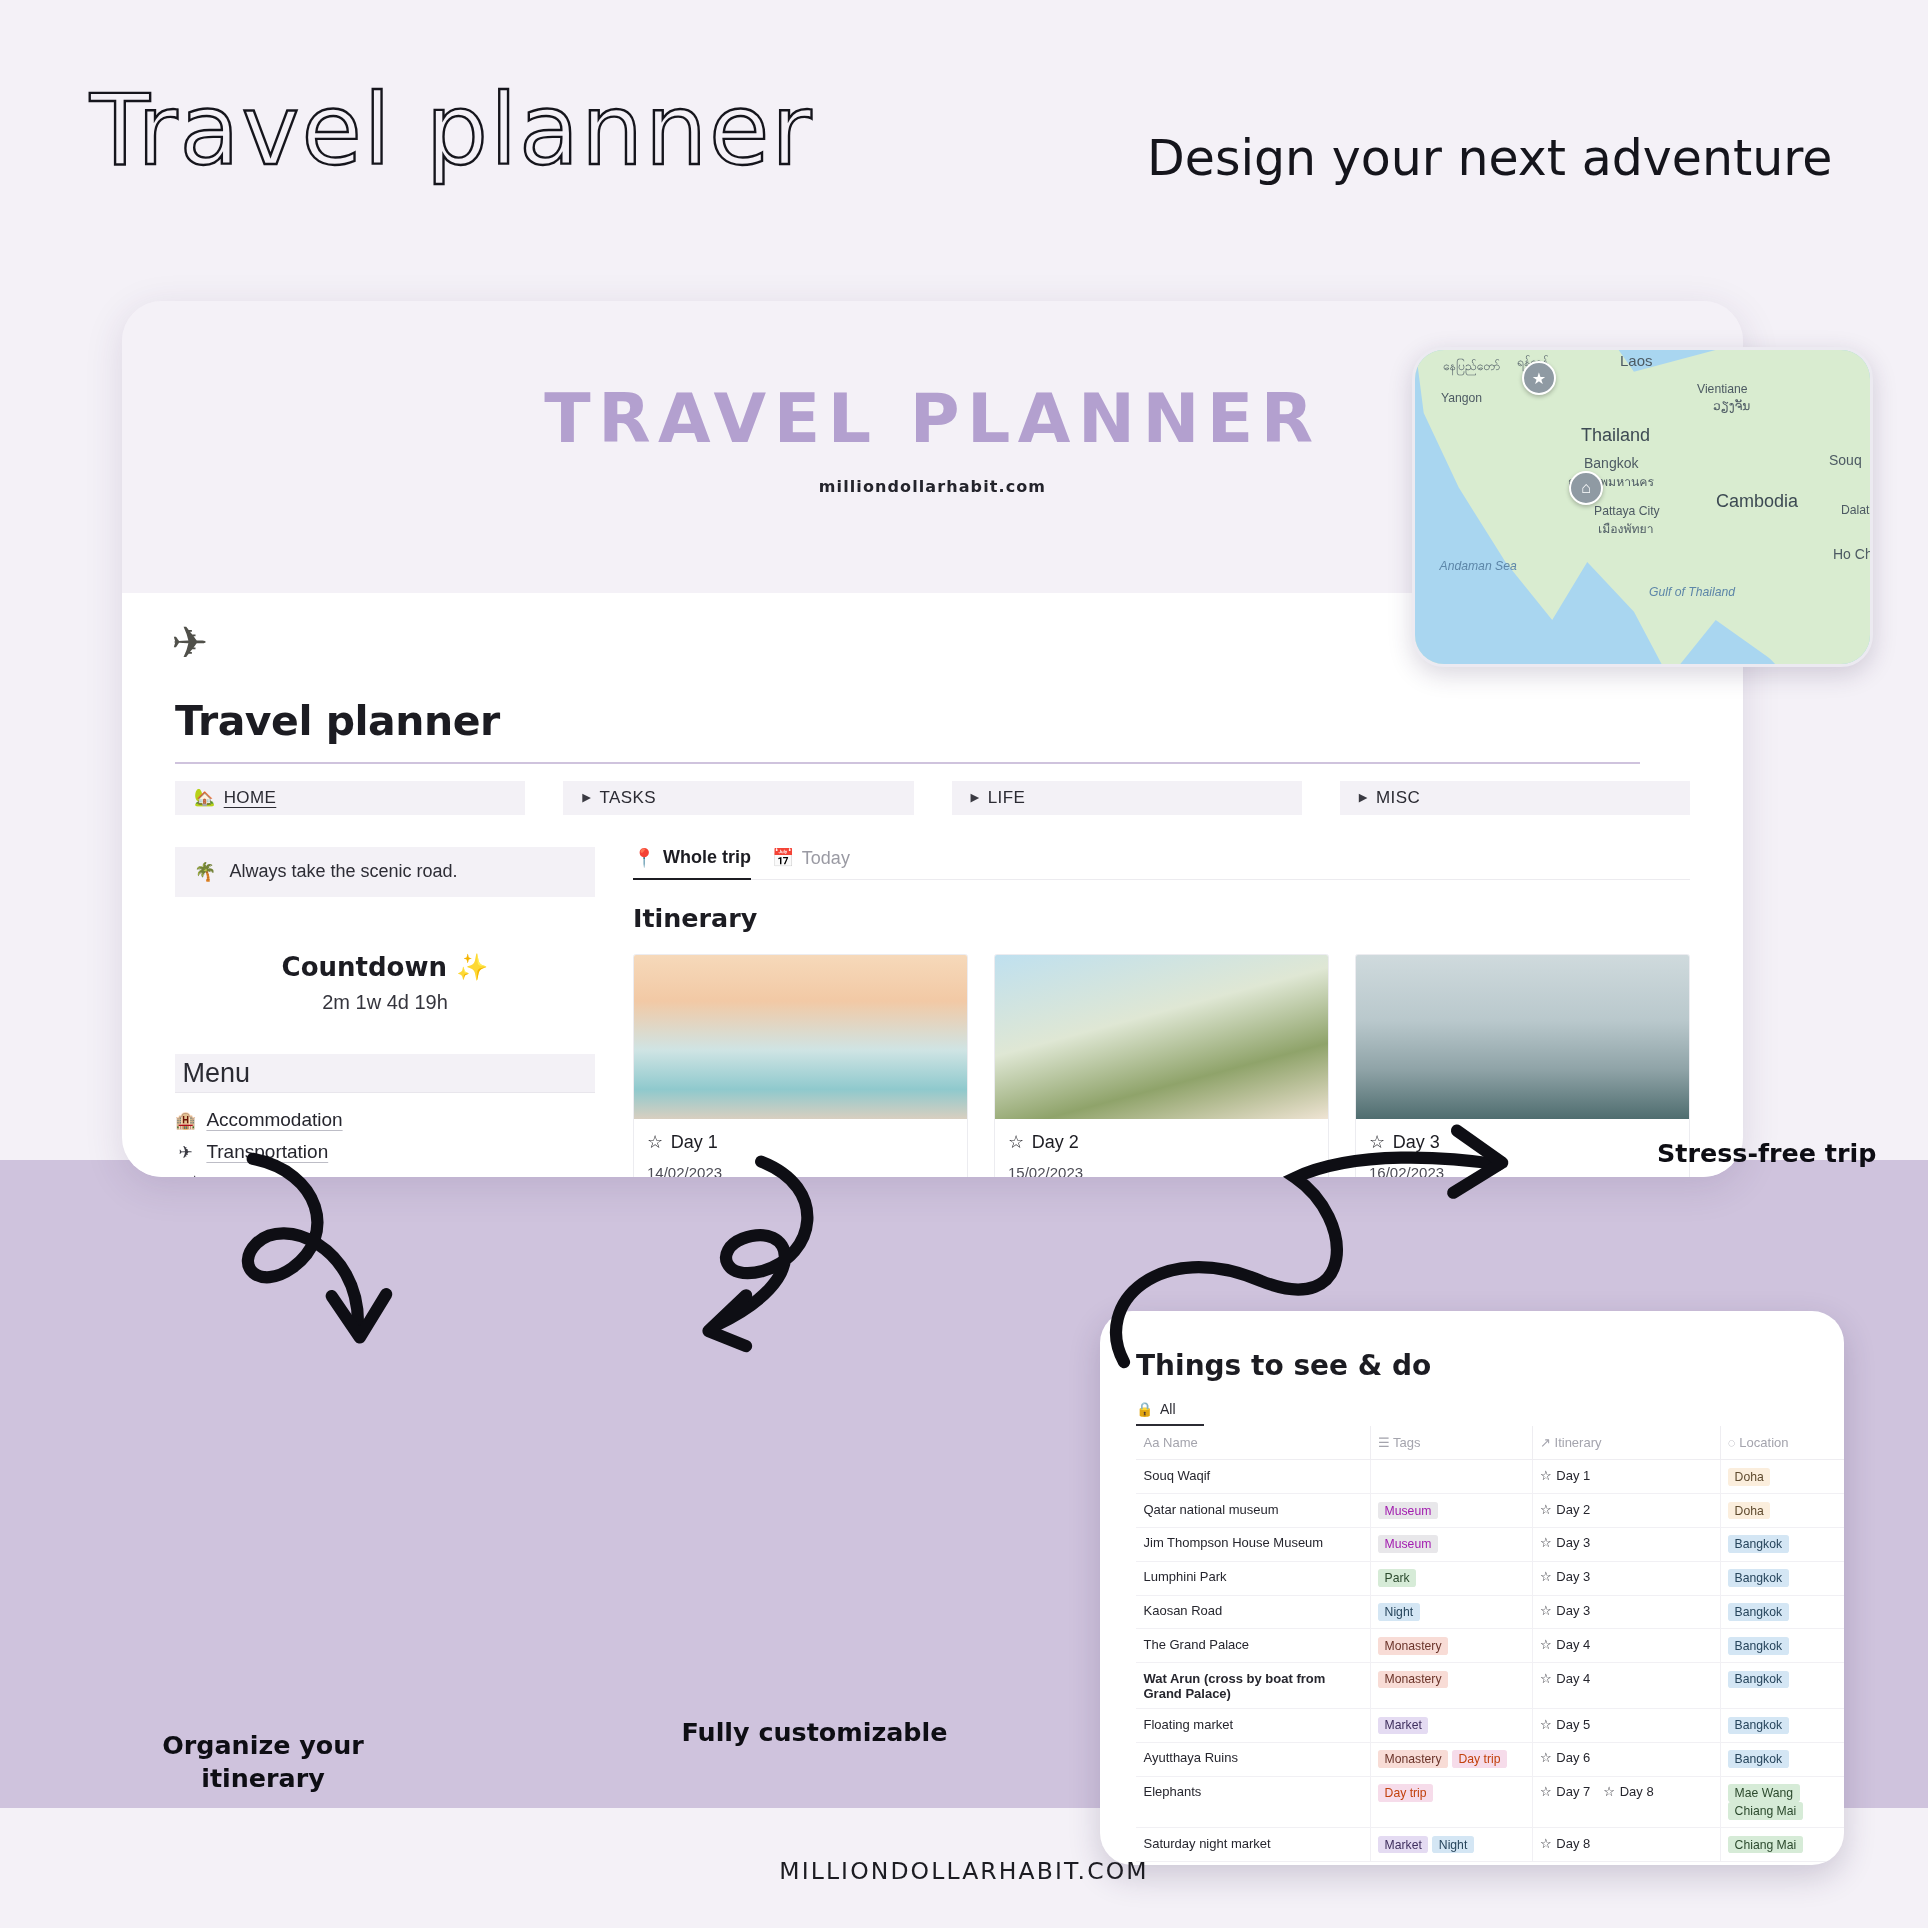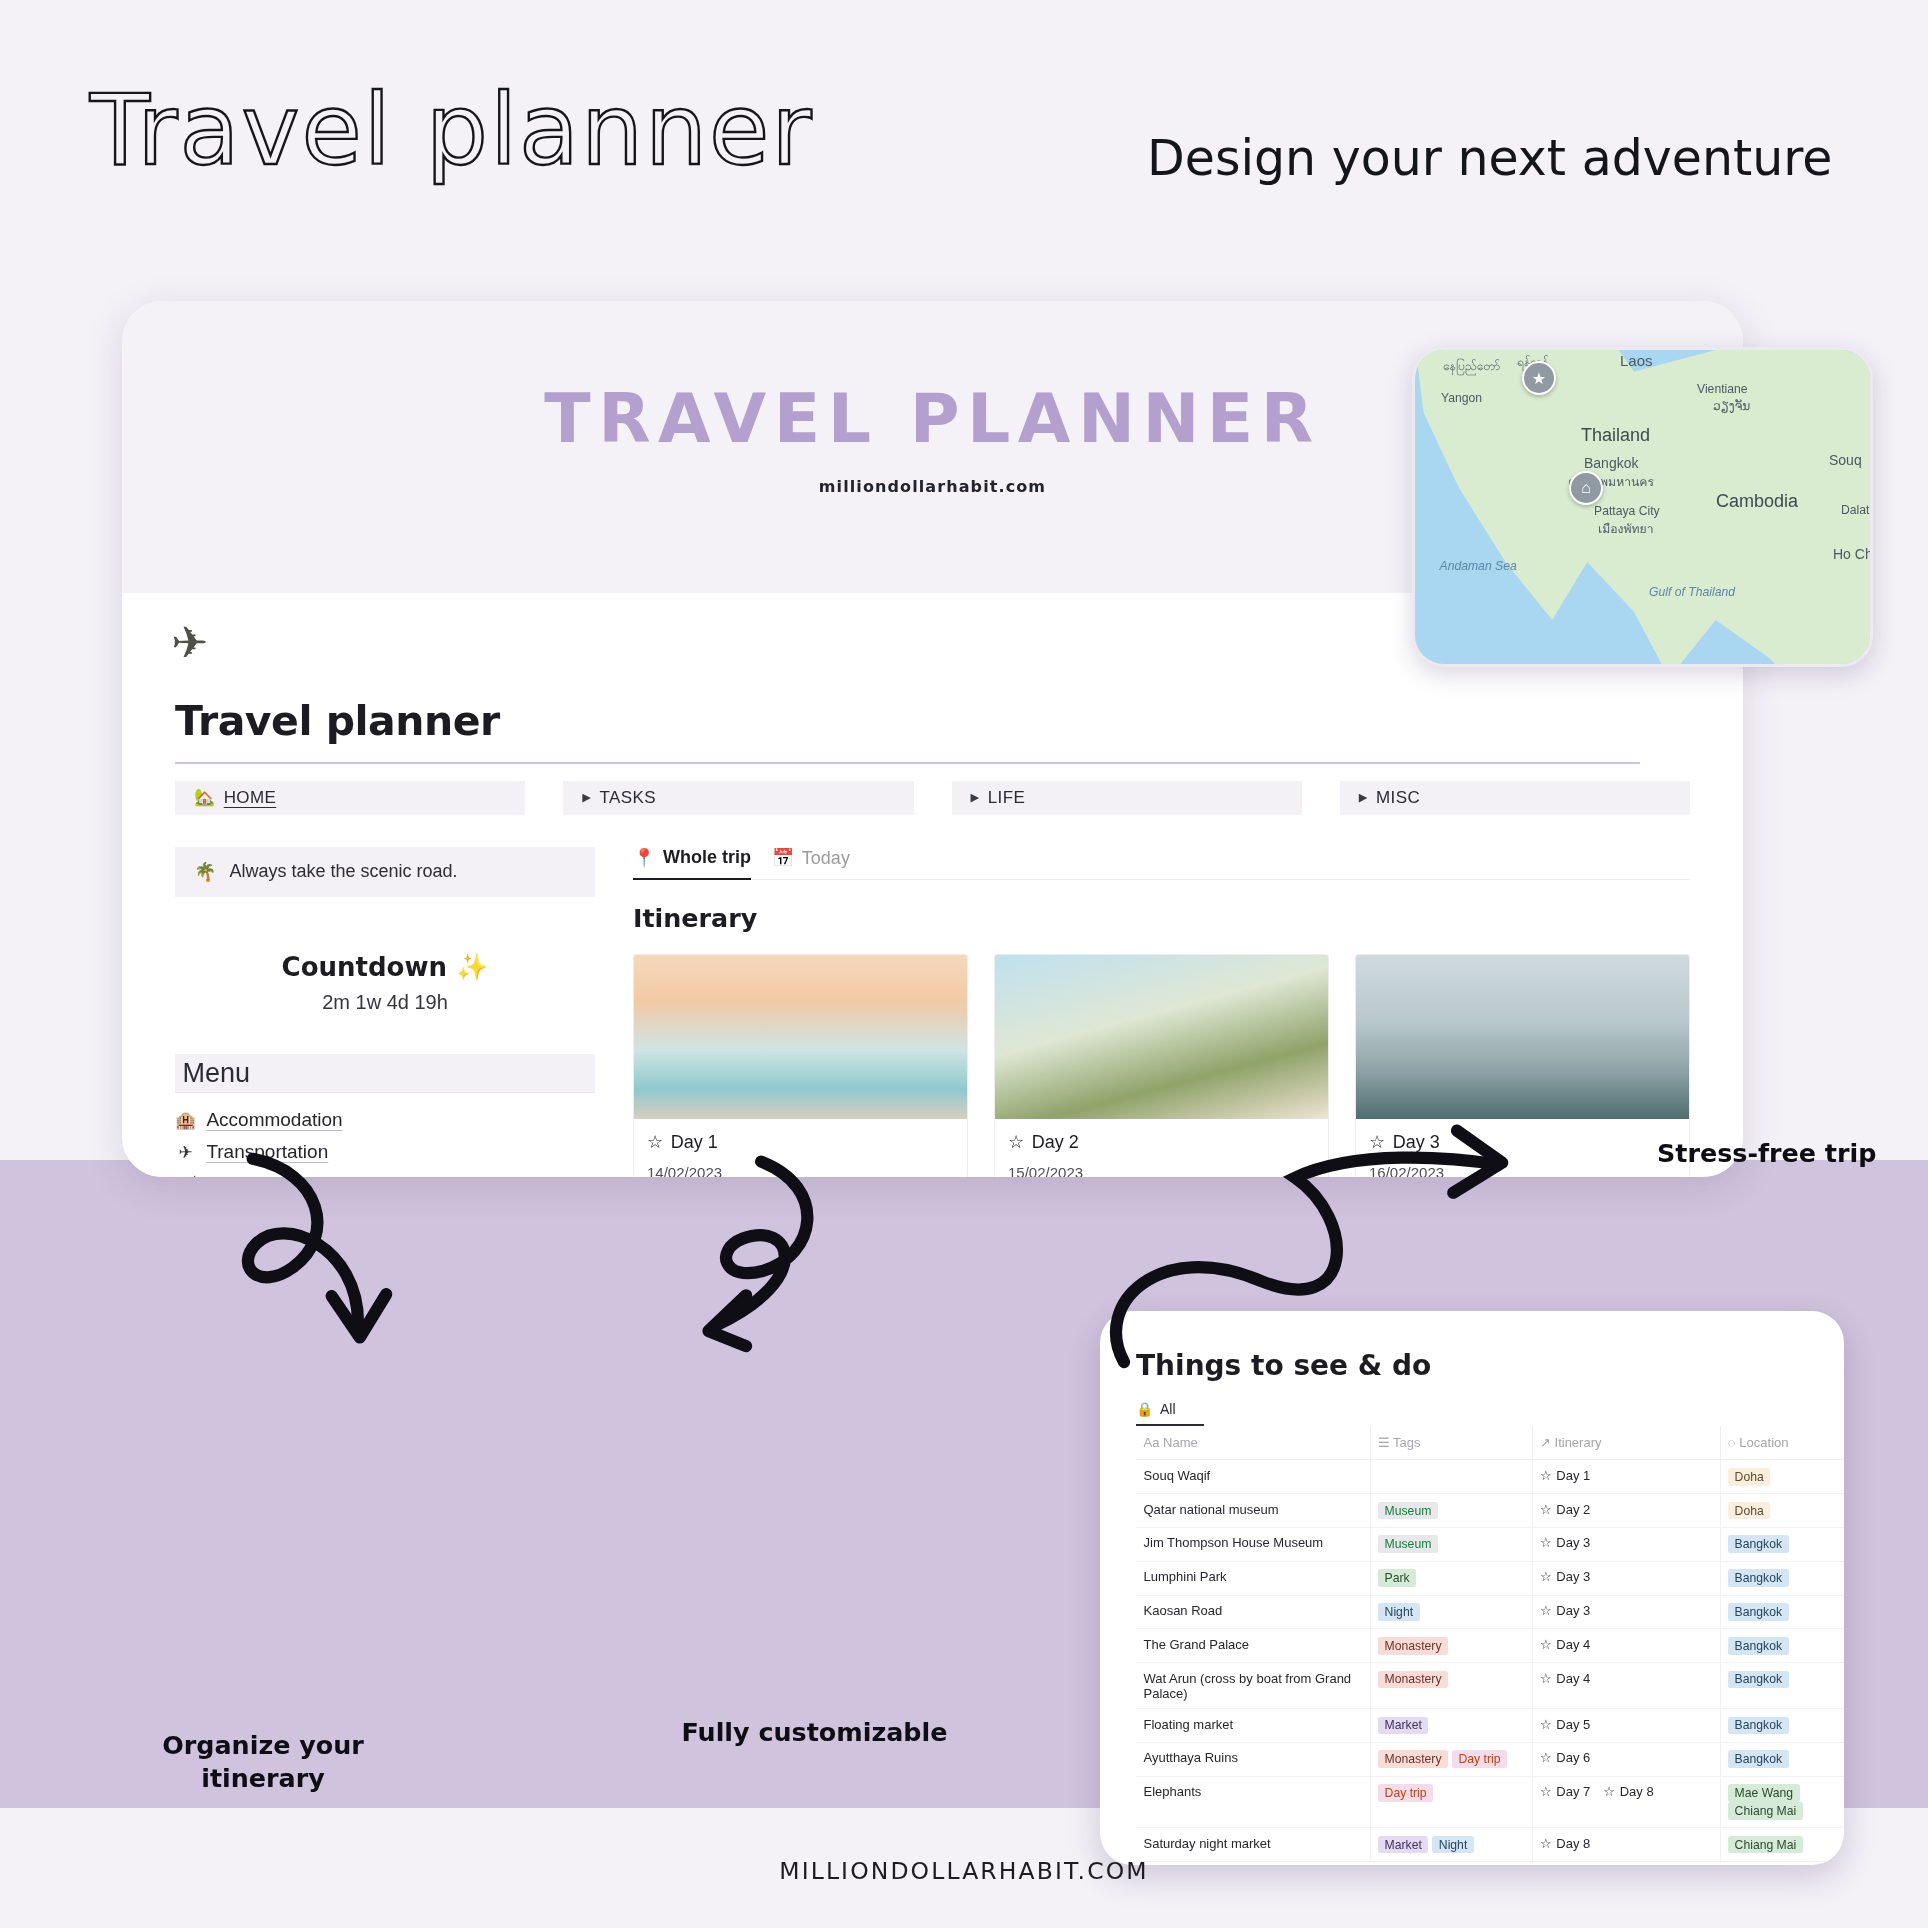"Museum" .tp-gray { color: #15803d -> #a21caf }
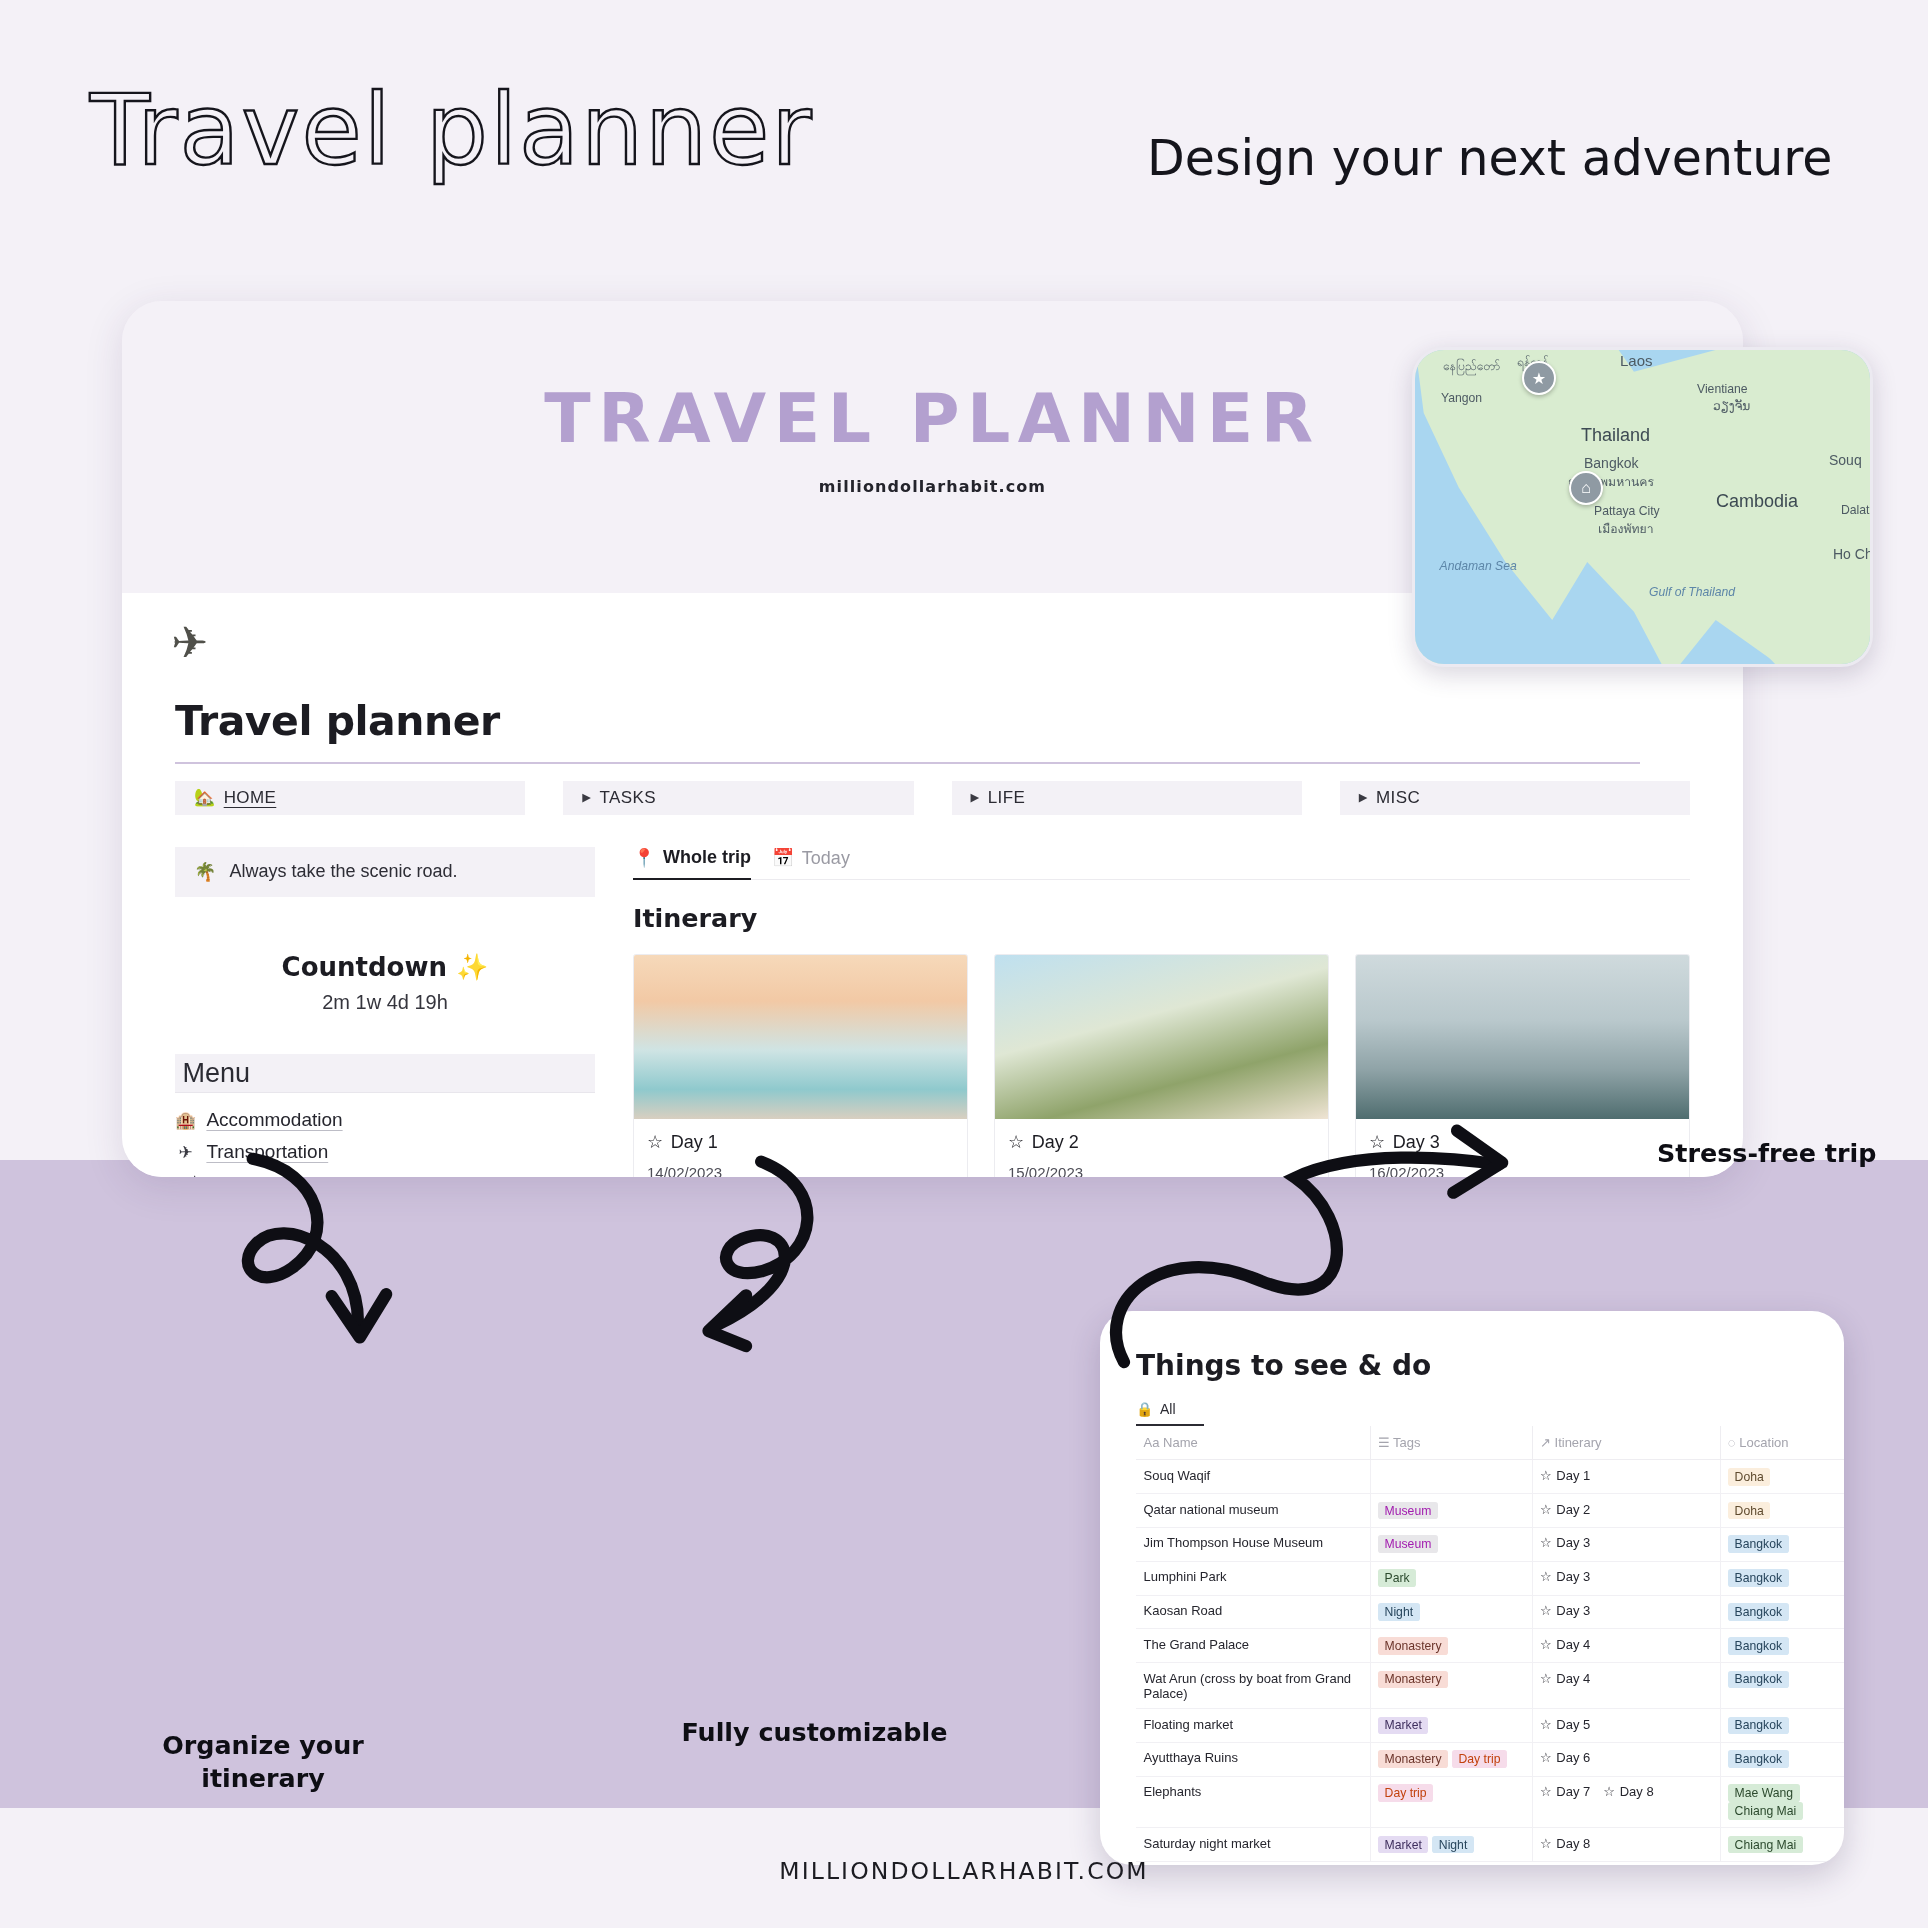"Wat Arun (cross by boat" td { font-weight: 400 -> 700 }
